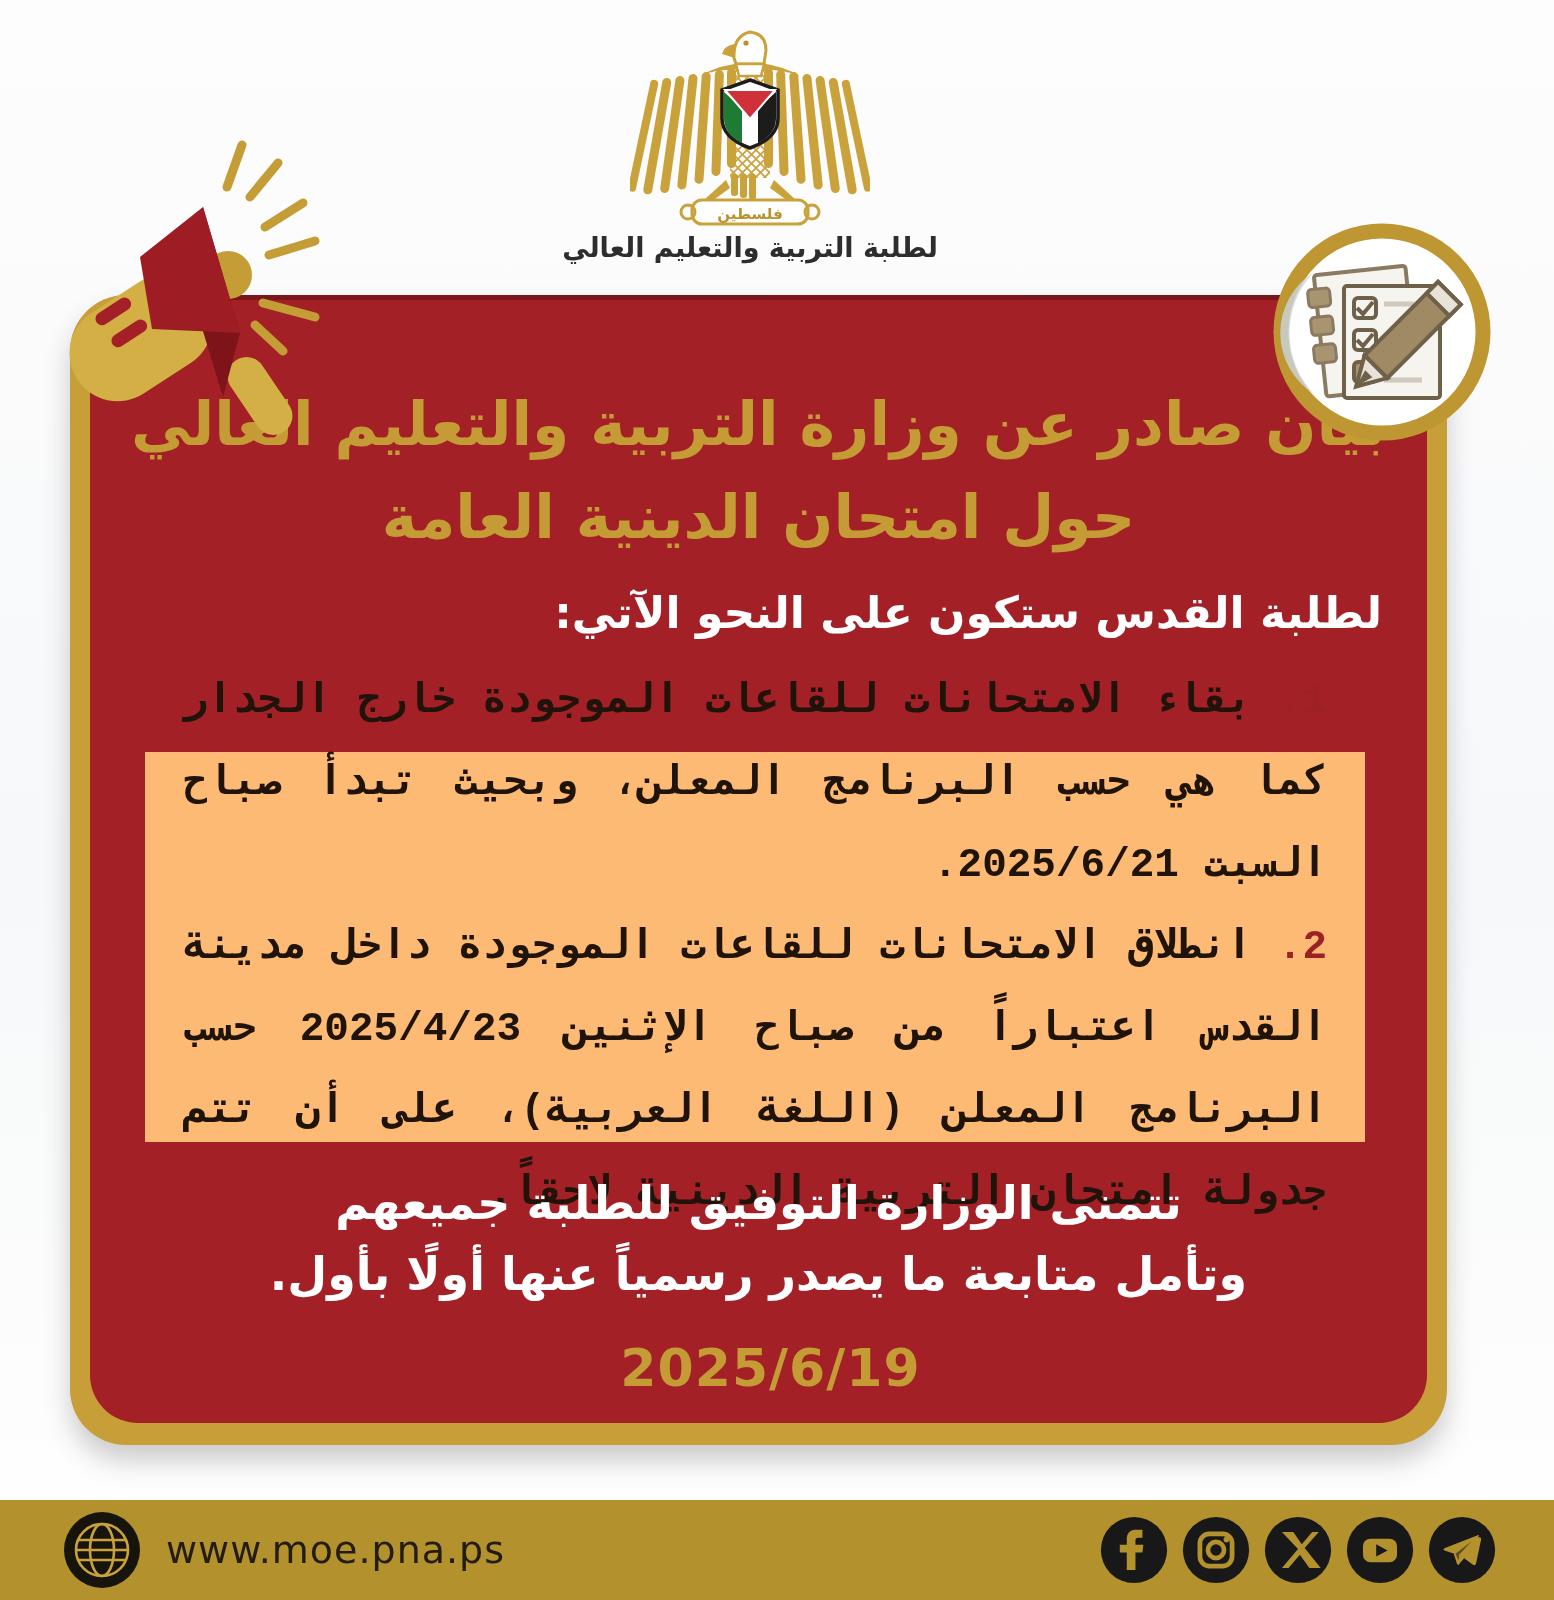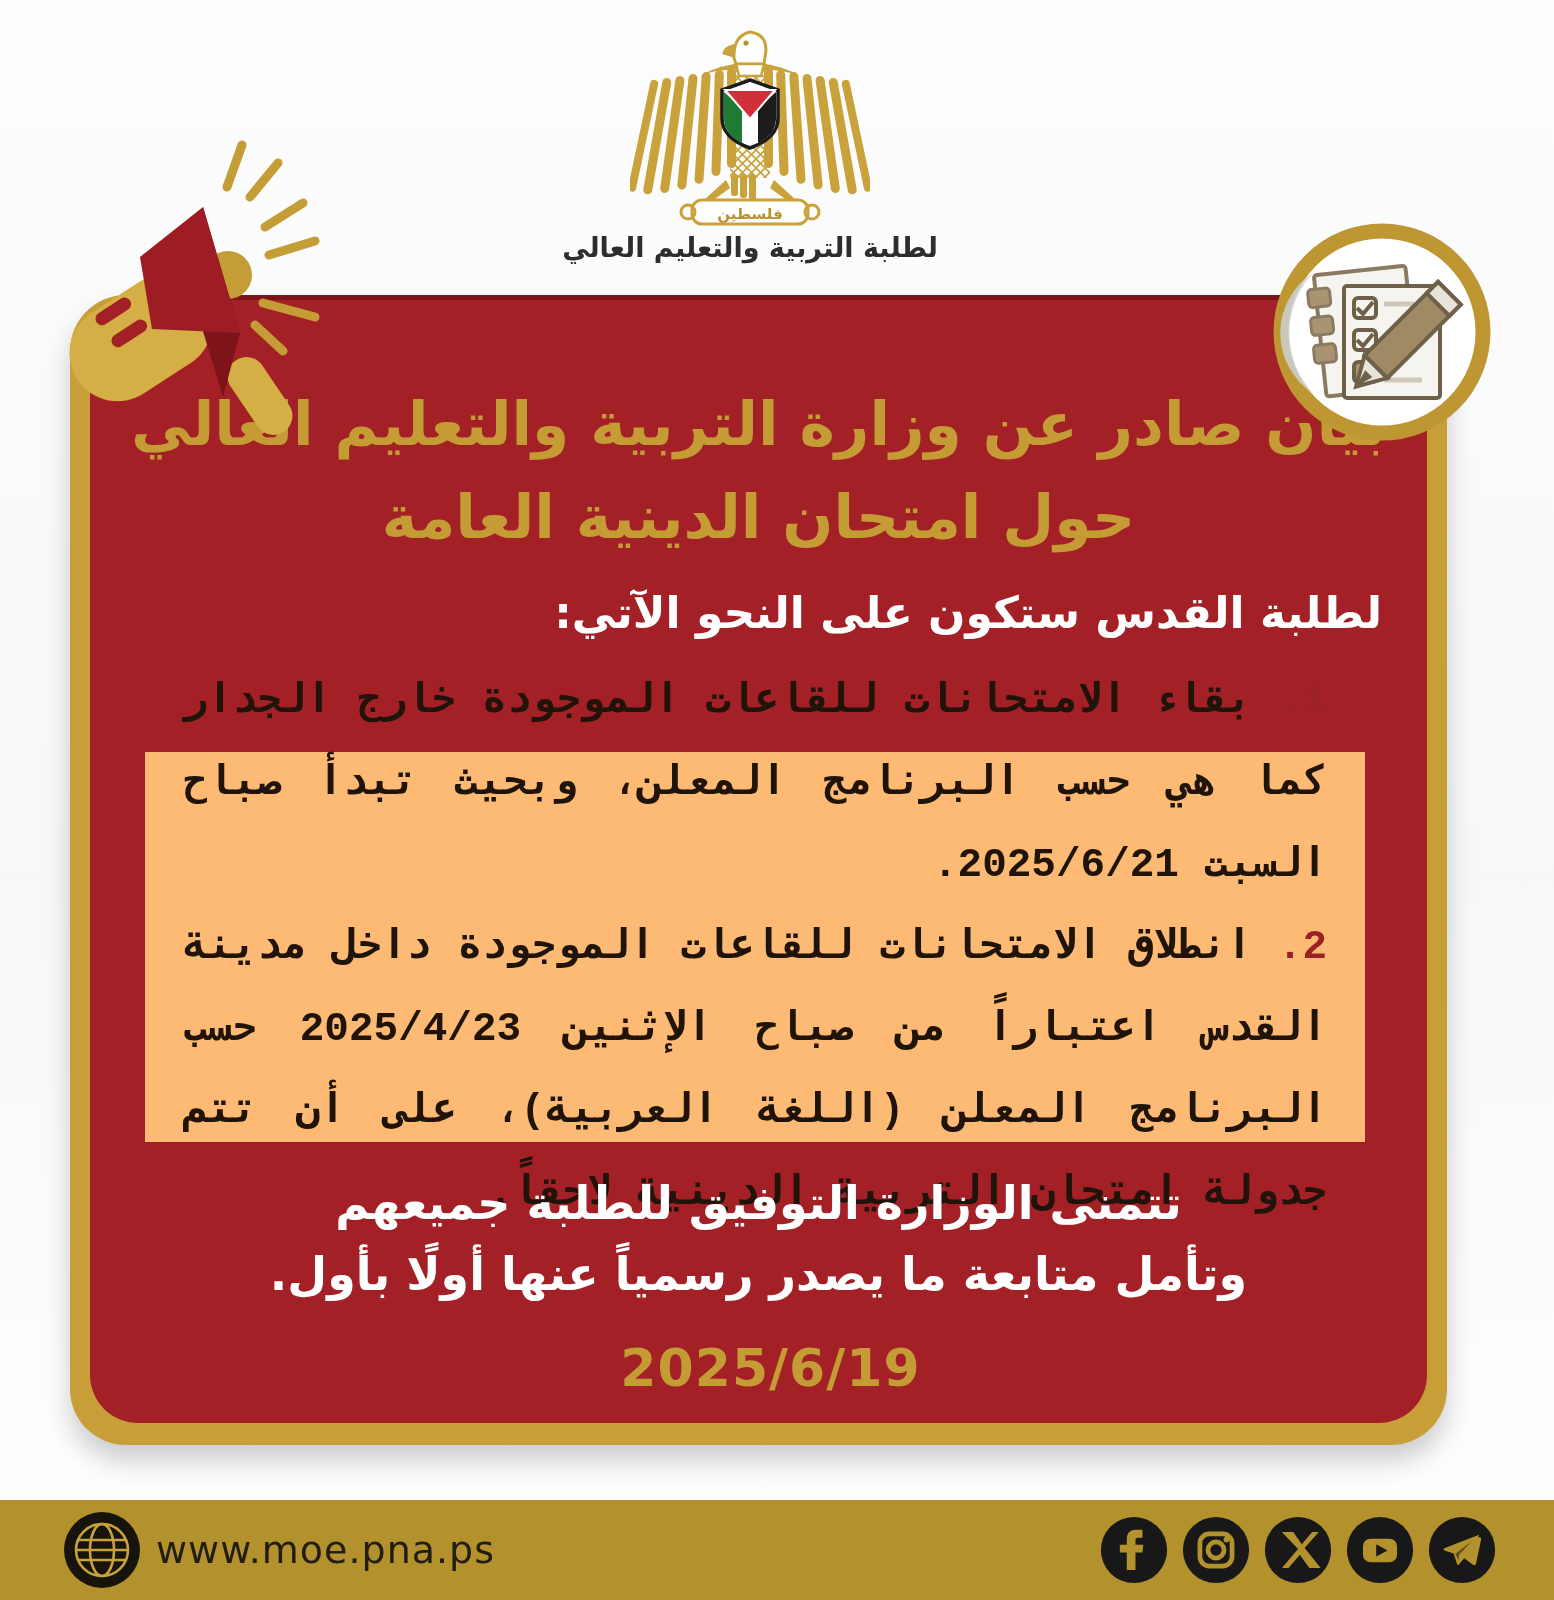"www.moe.pna.ps" .site { gap: 12px -> 22px }
